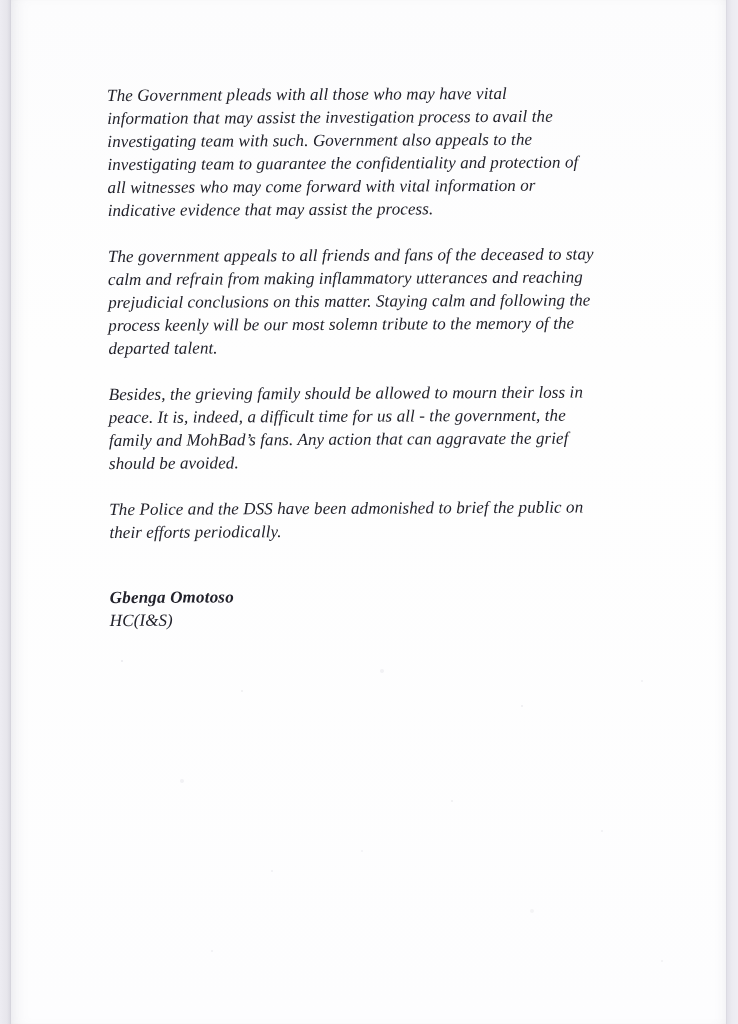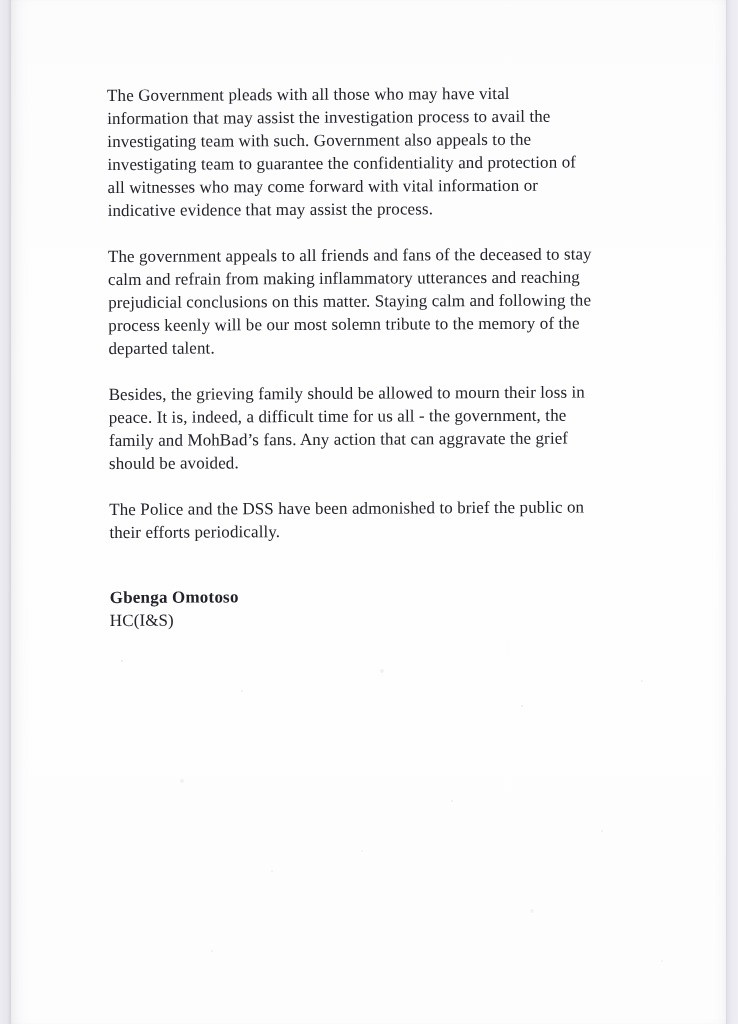"The Government pleads with all" .photo { font-style: none -> italic }
